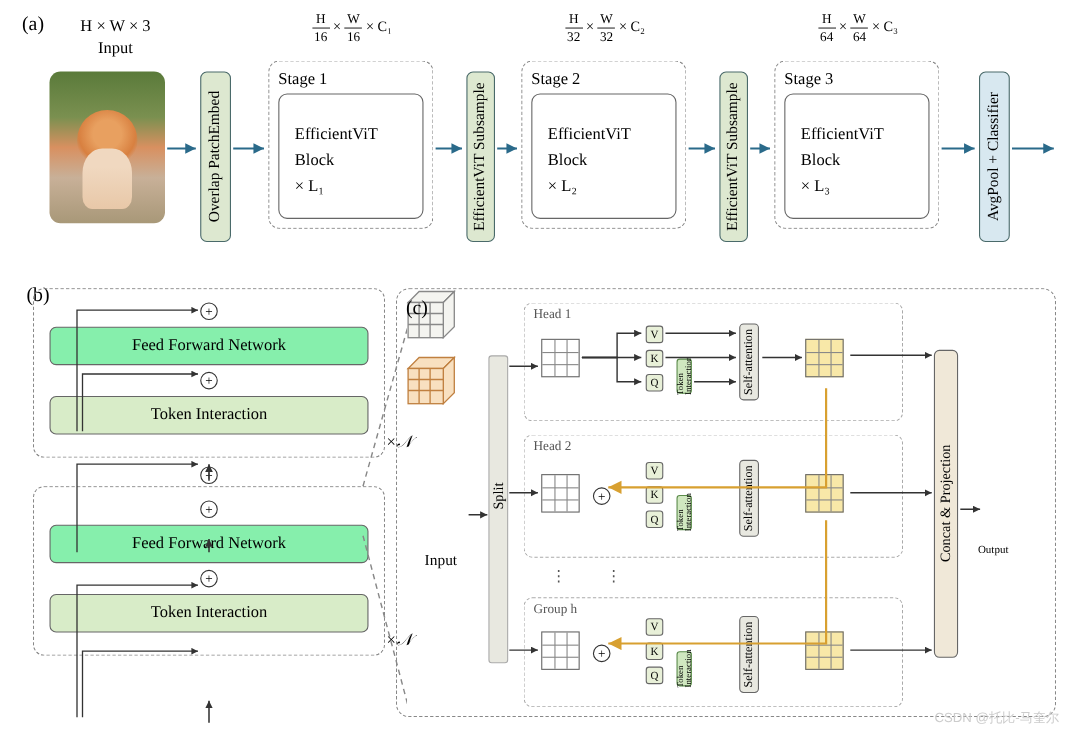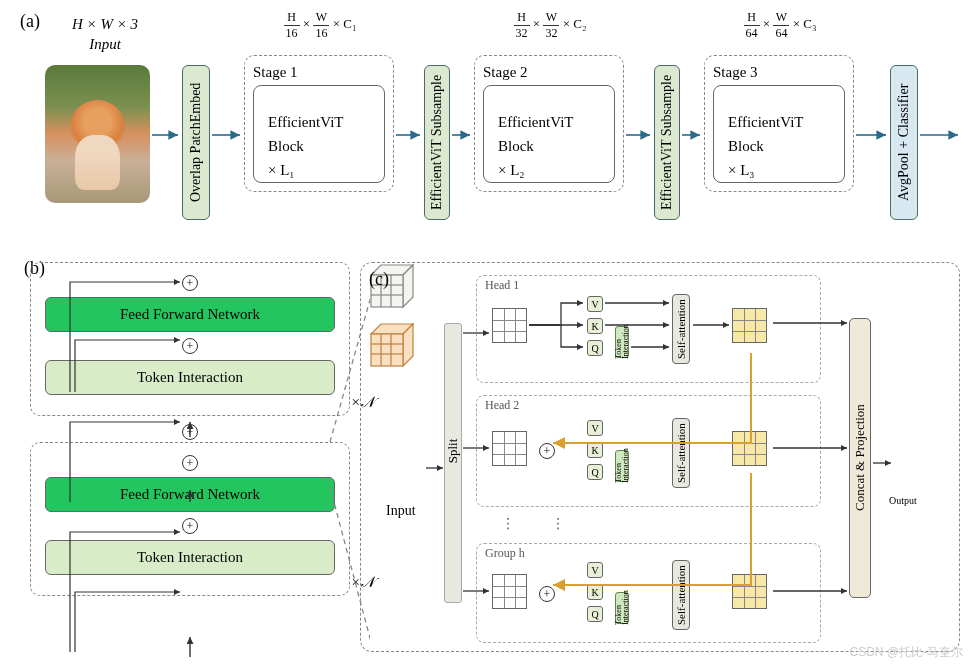"H × W × 3" .input-label { font-style: italic -> none }
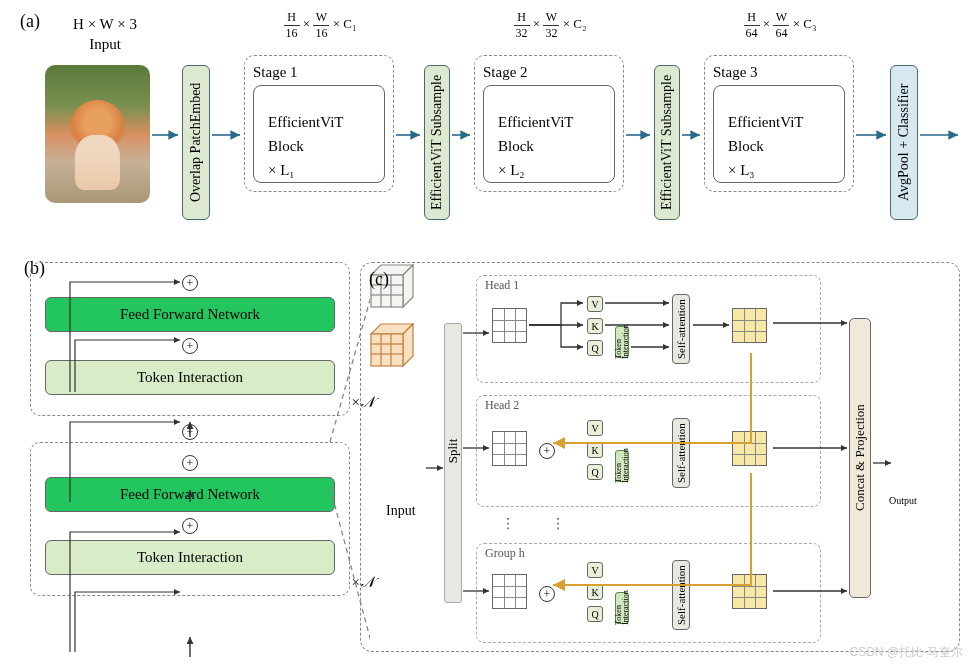"EfficientViT" .stage-box .inner-block { padding: 24px 14px 0 -> 24px 14px 16px }
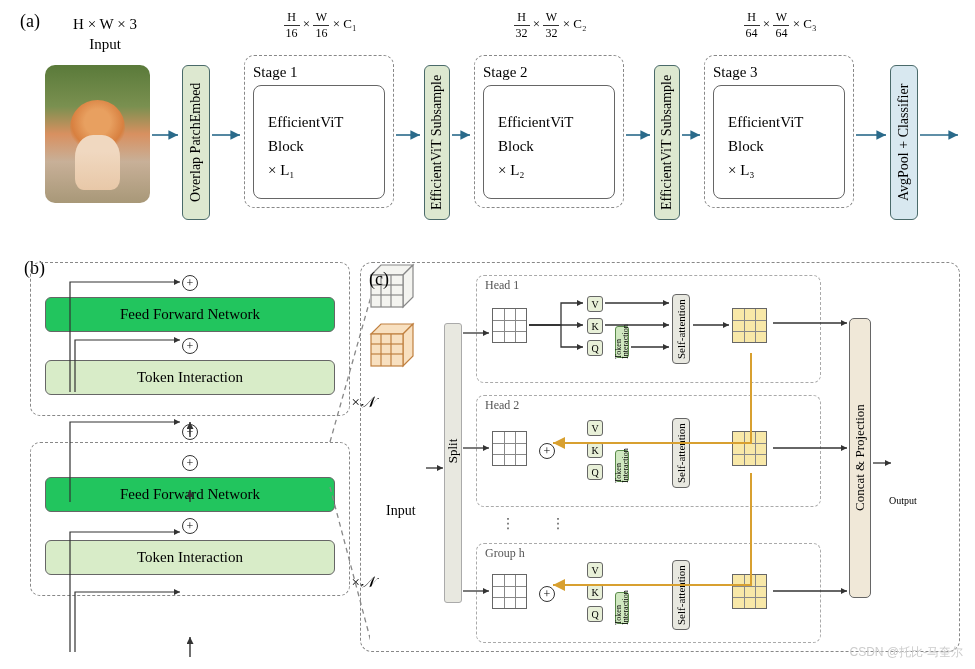"Feed Forward Network" .b-block.ffn { background: #22c55e -> #86efac }
